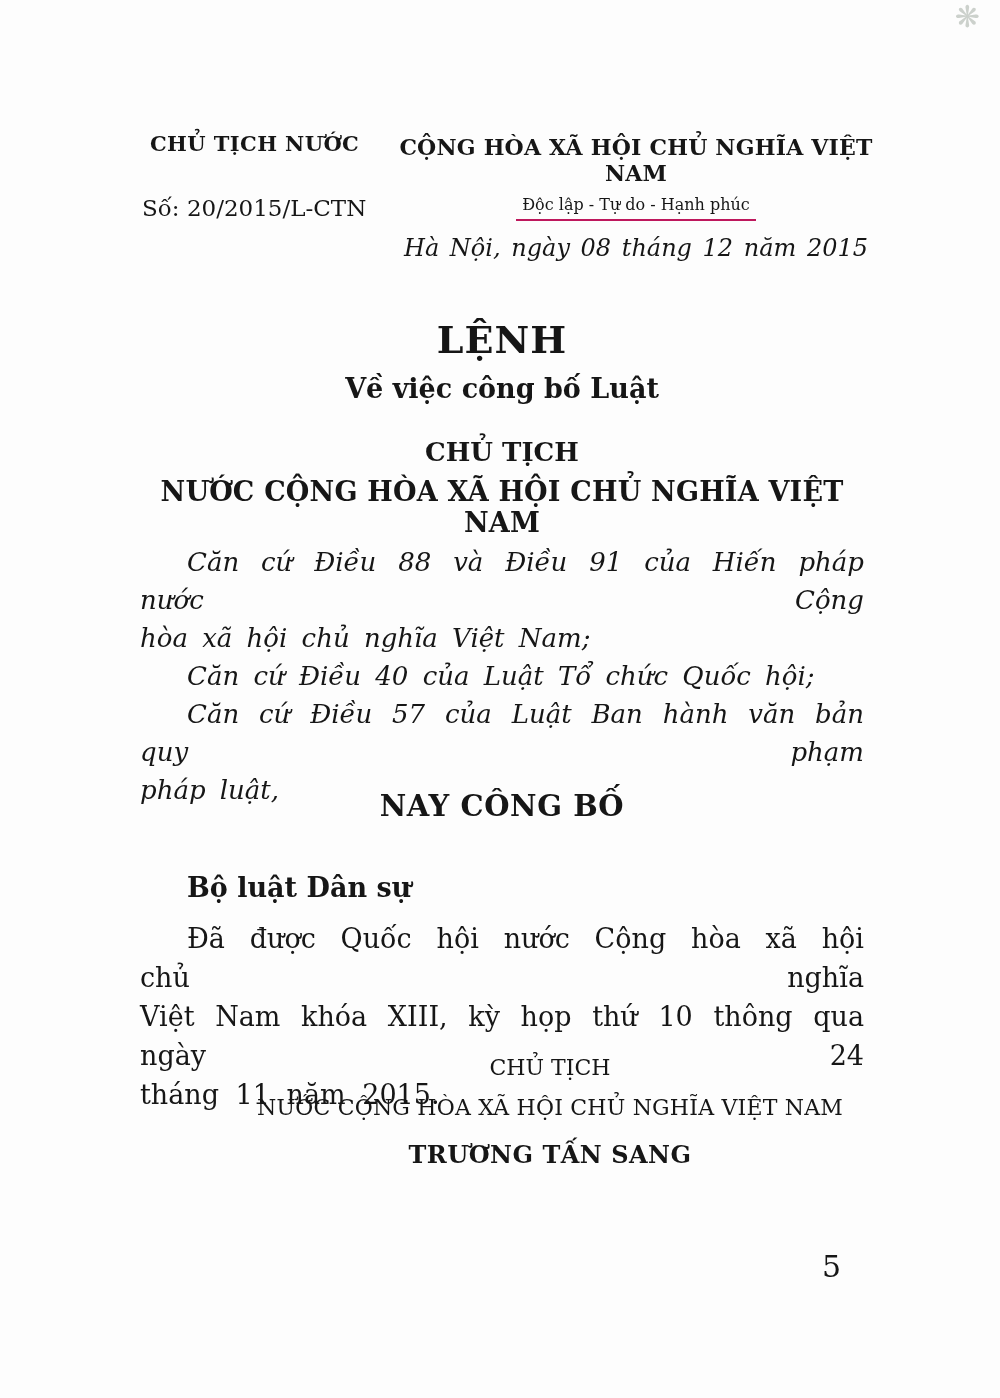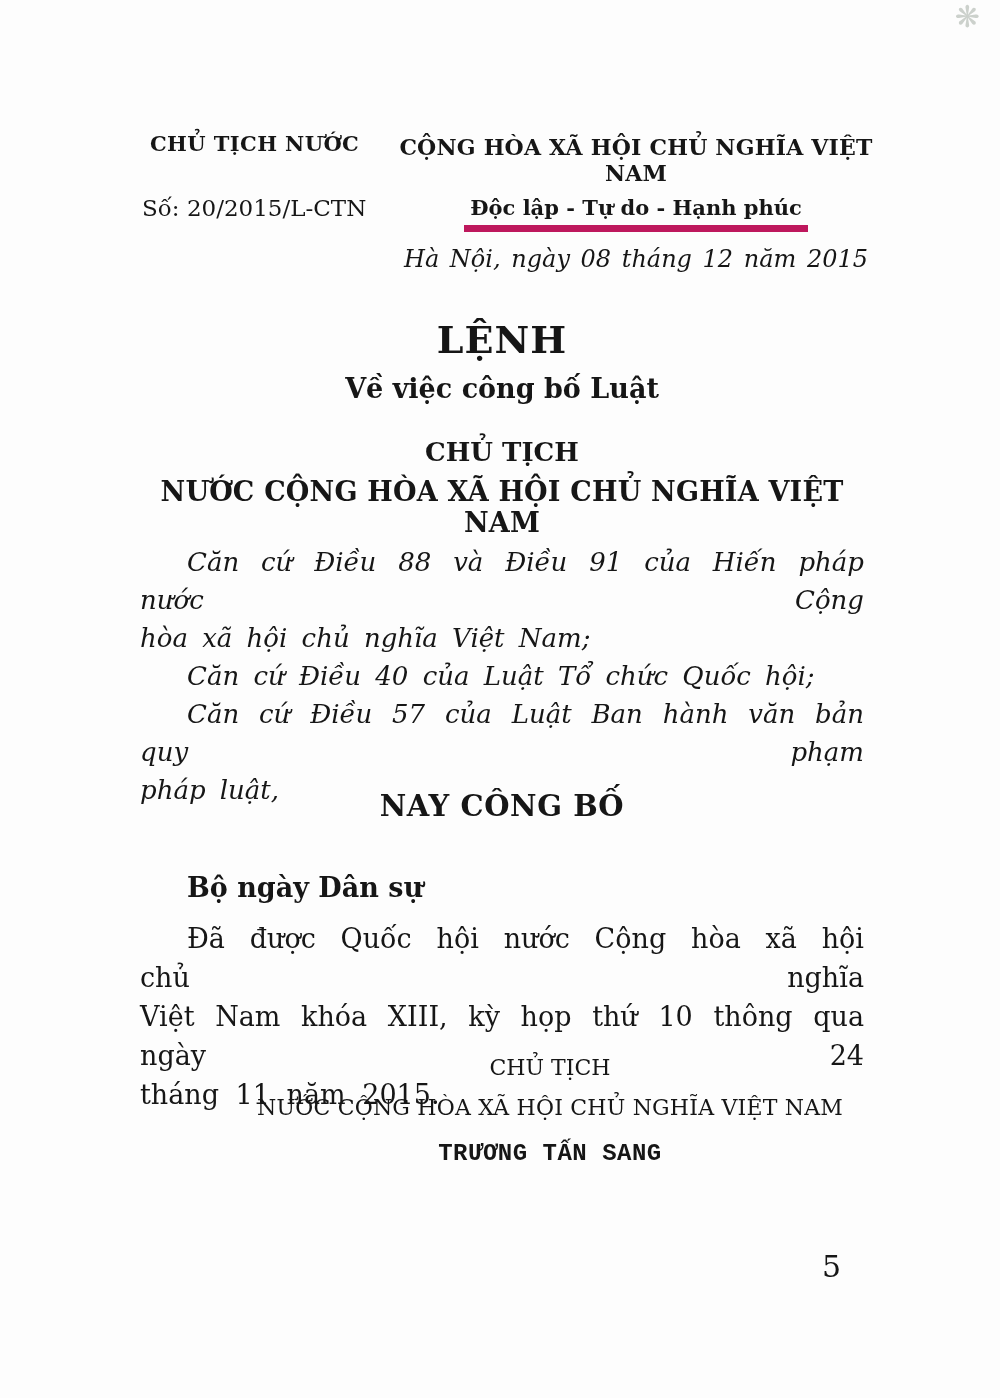"Độc lập - Tự do" .motto { border-bottom: 7px solid #be185d -> 2px solid #be185d; font-size: 21px -> 16px; font-weight: bold -> normal }
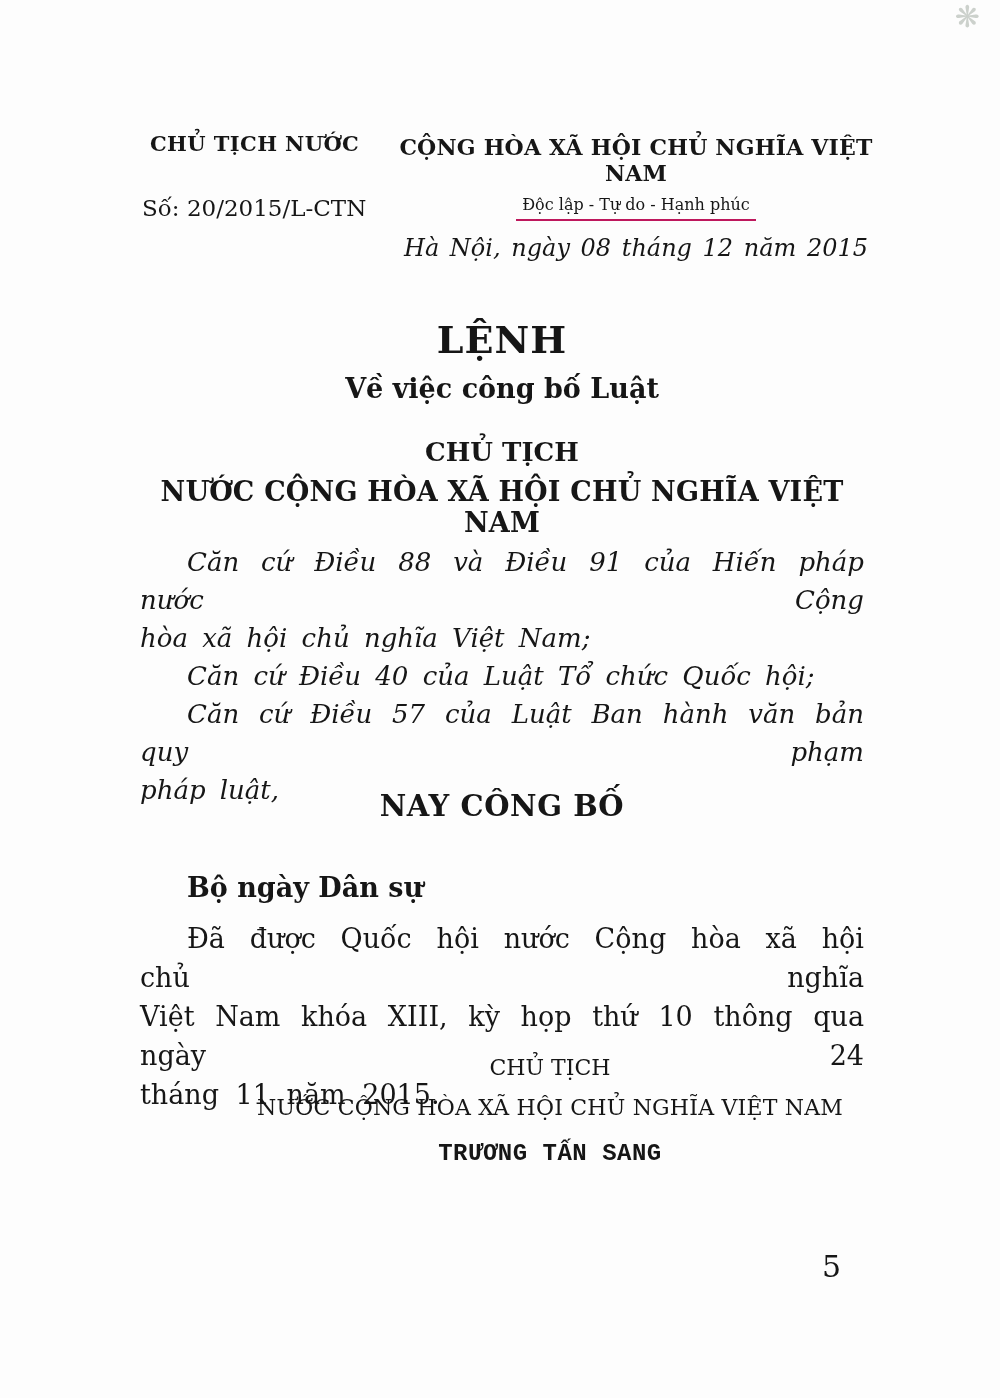"Bộ ngày Dân sự" div.law-name { text: ngày -> luật }
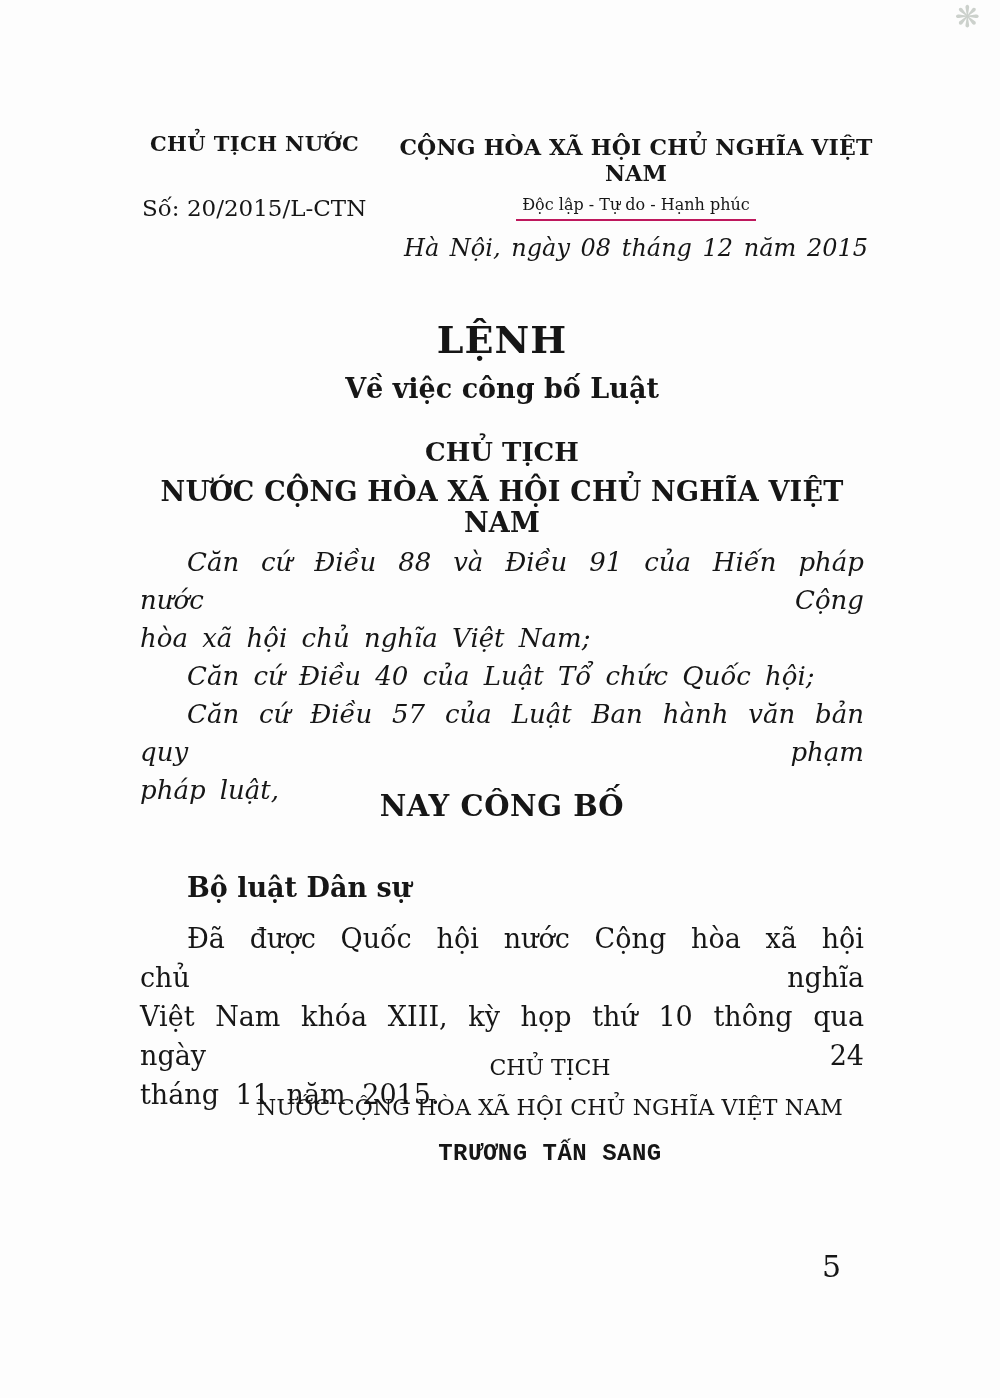"TRƯƠNG TẤN SANG" .sig-name { font-family: Liberation Mono, monospace -> none }
